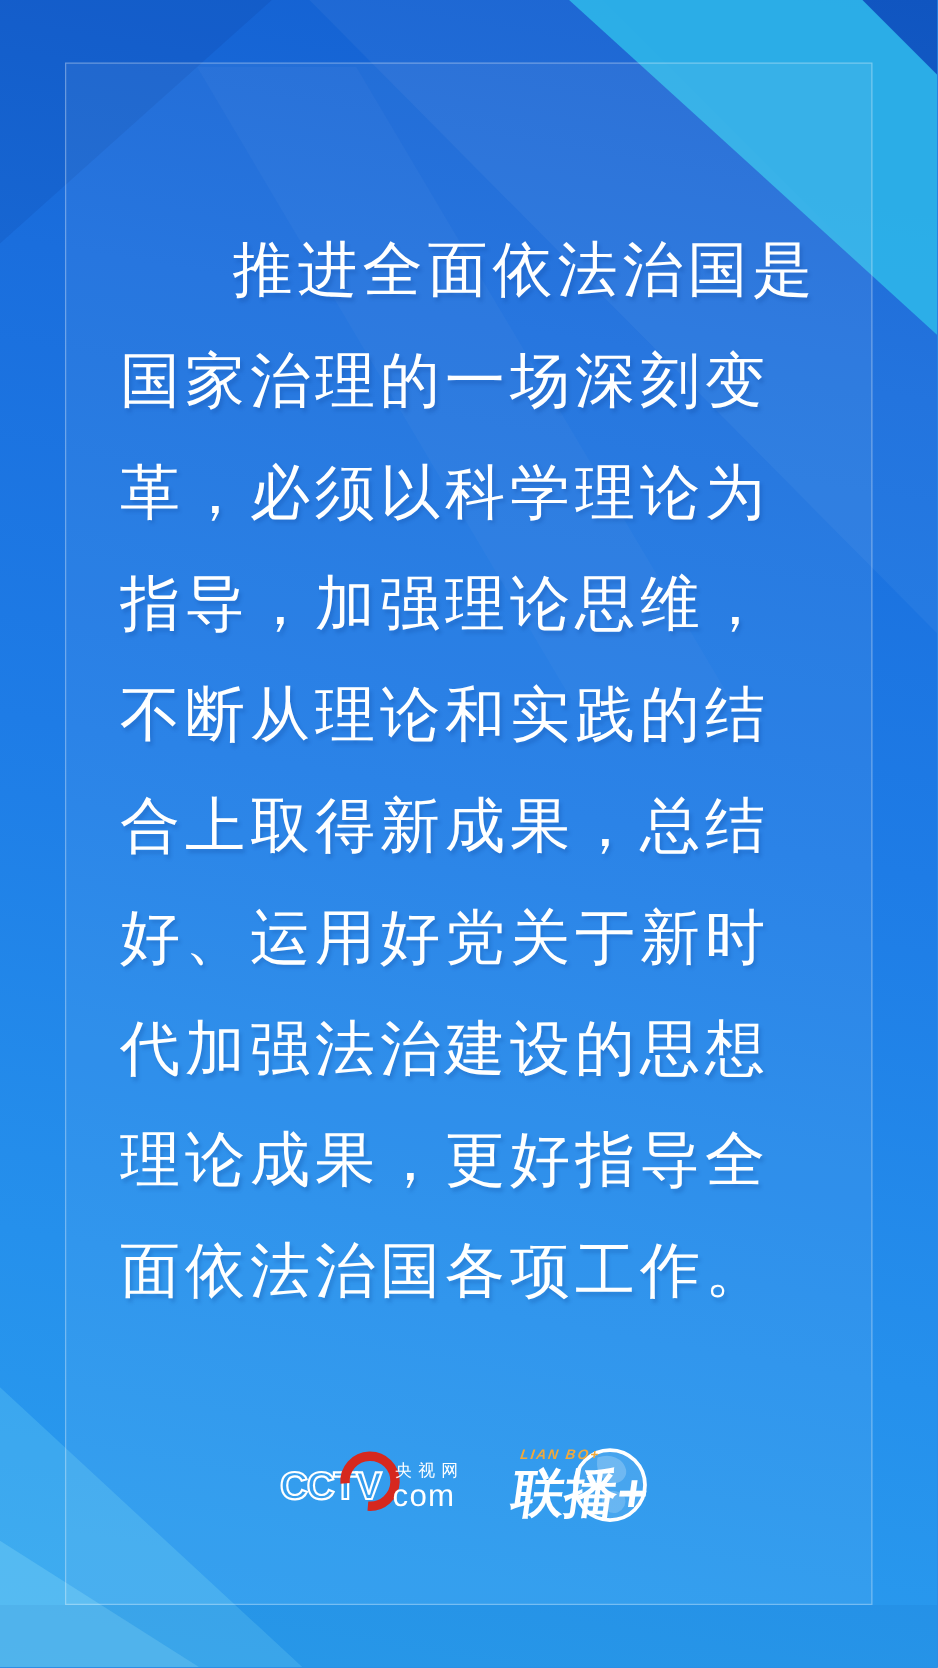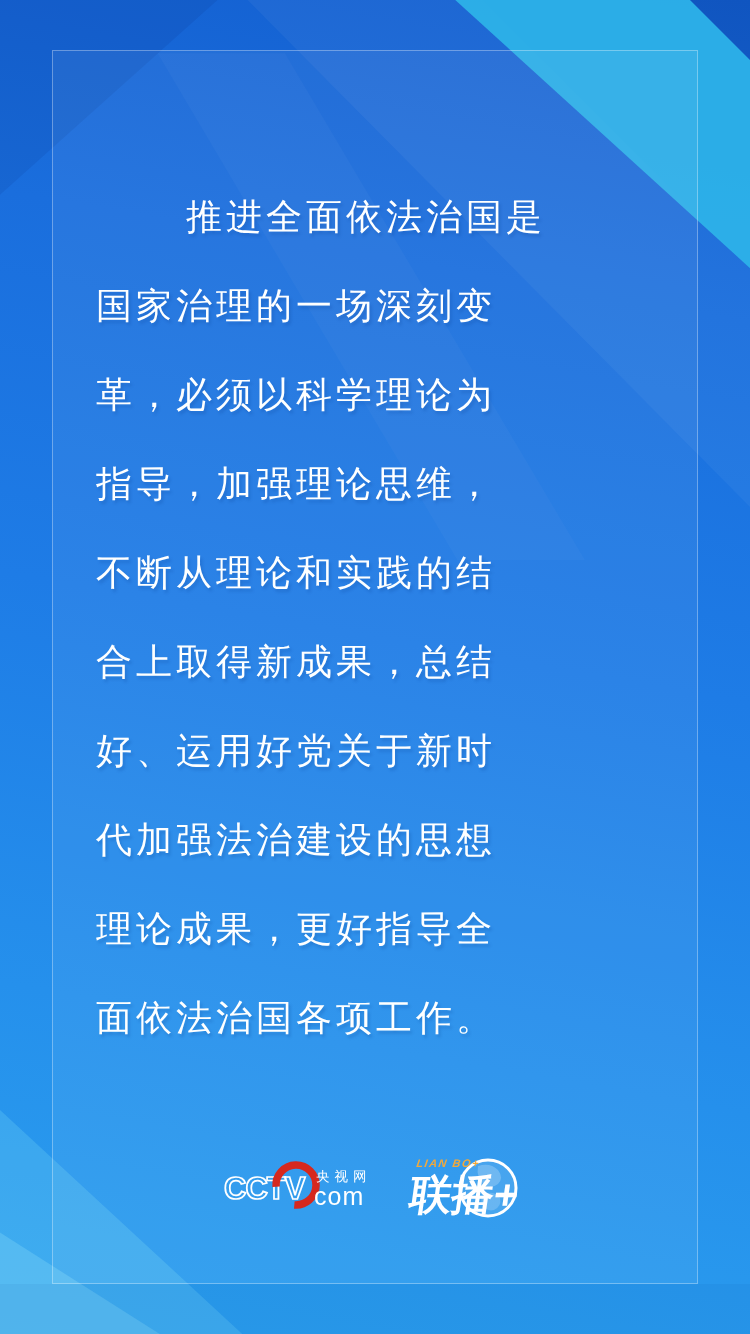"推进全面依法治国是" .quote { font-size: 36px -> 48px }
